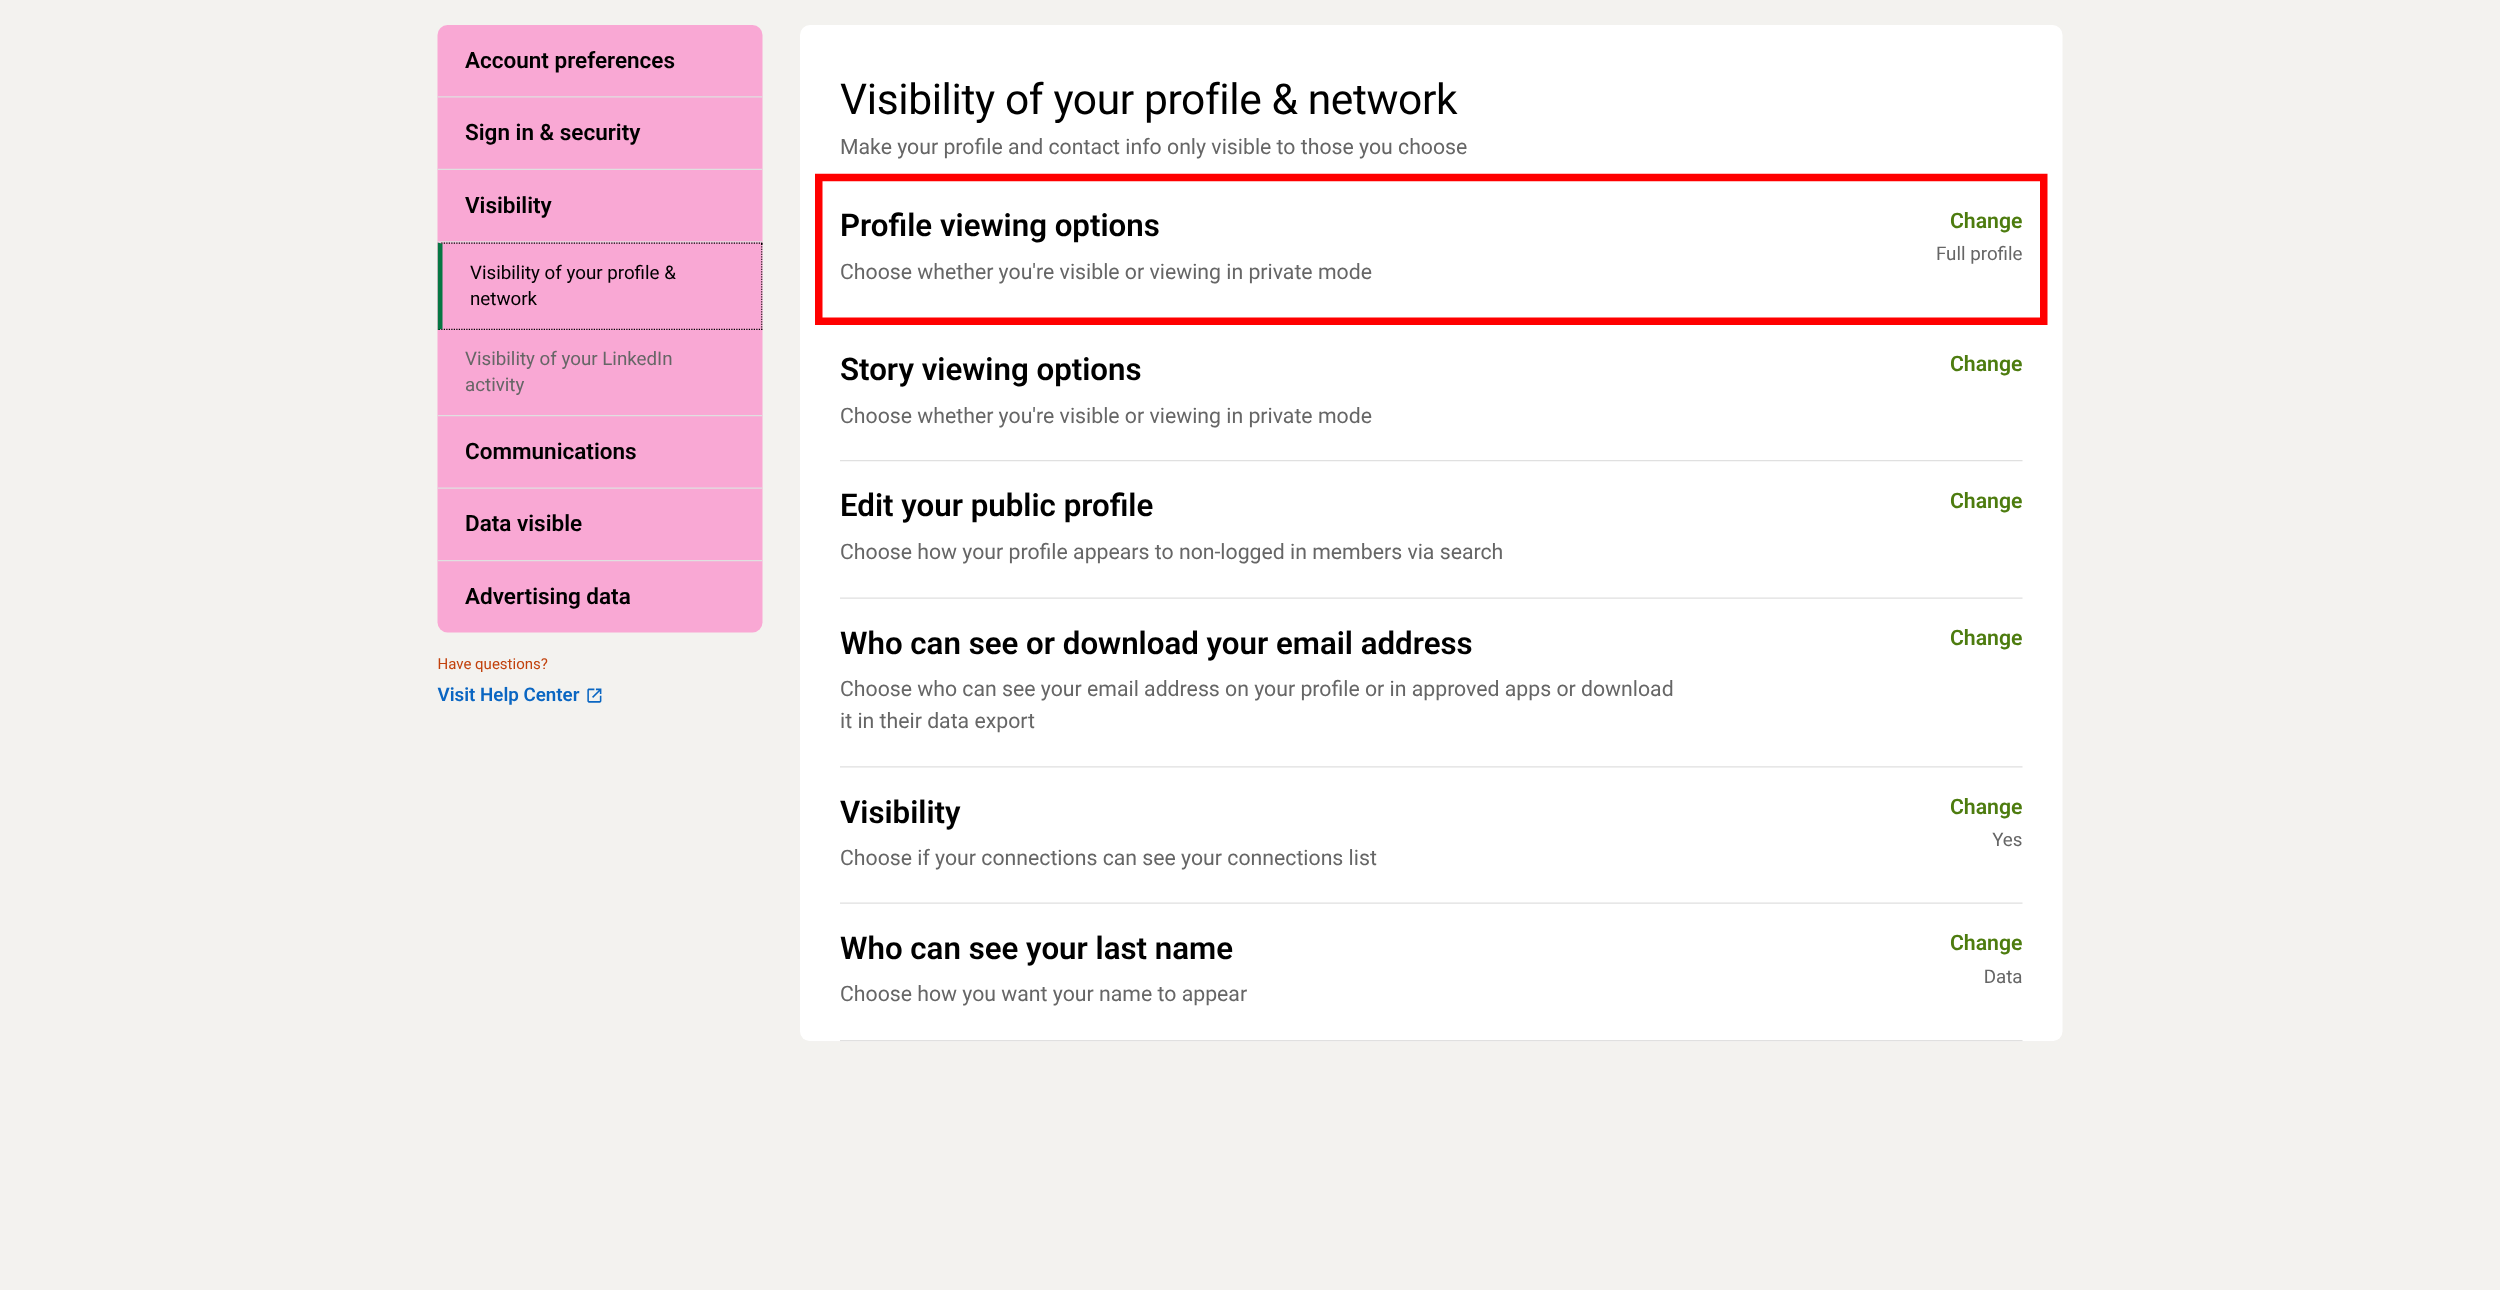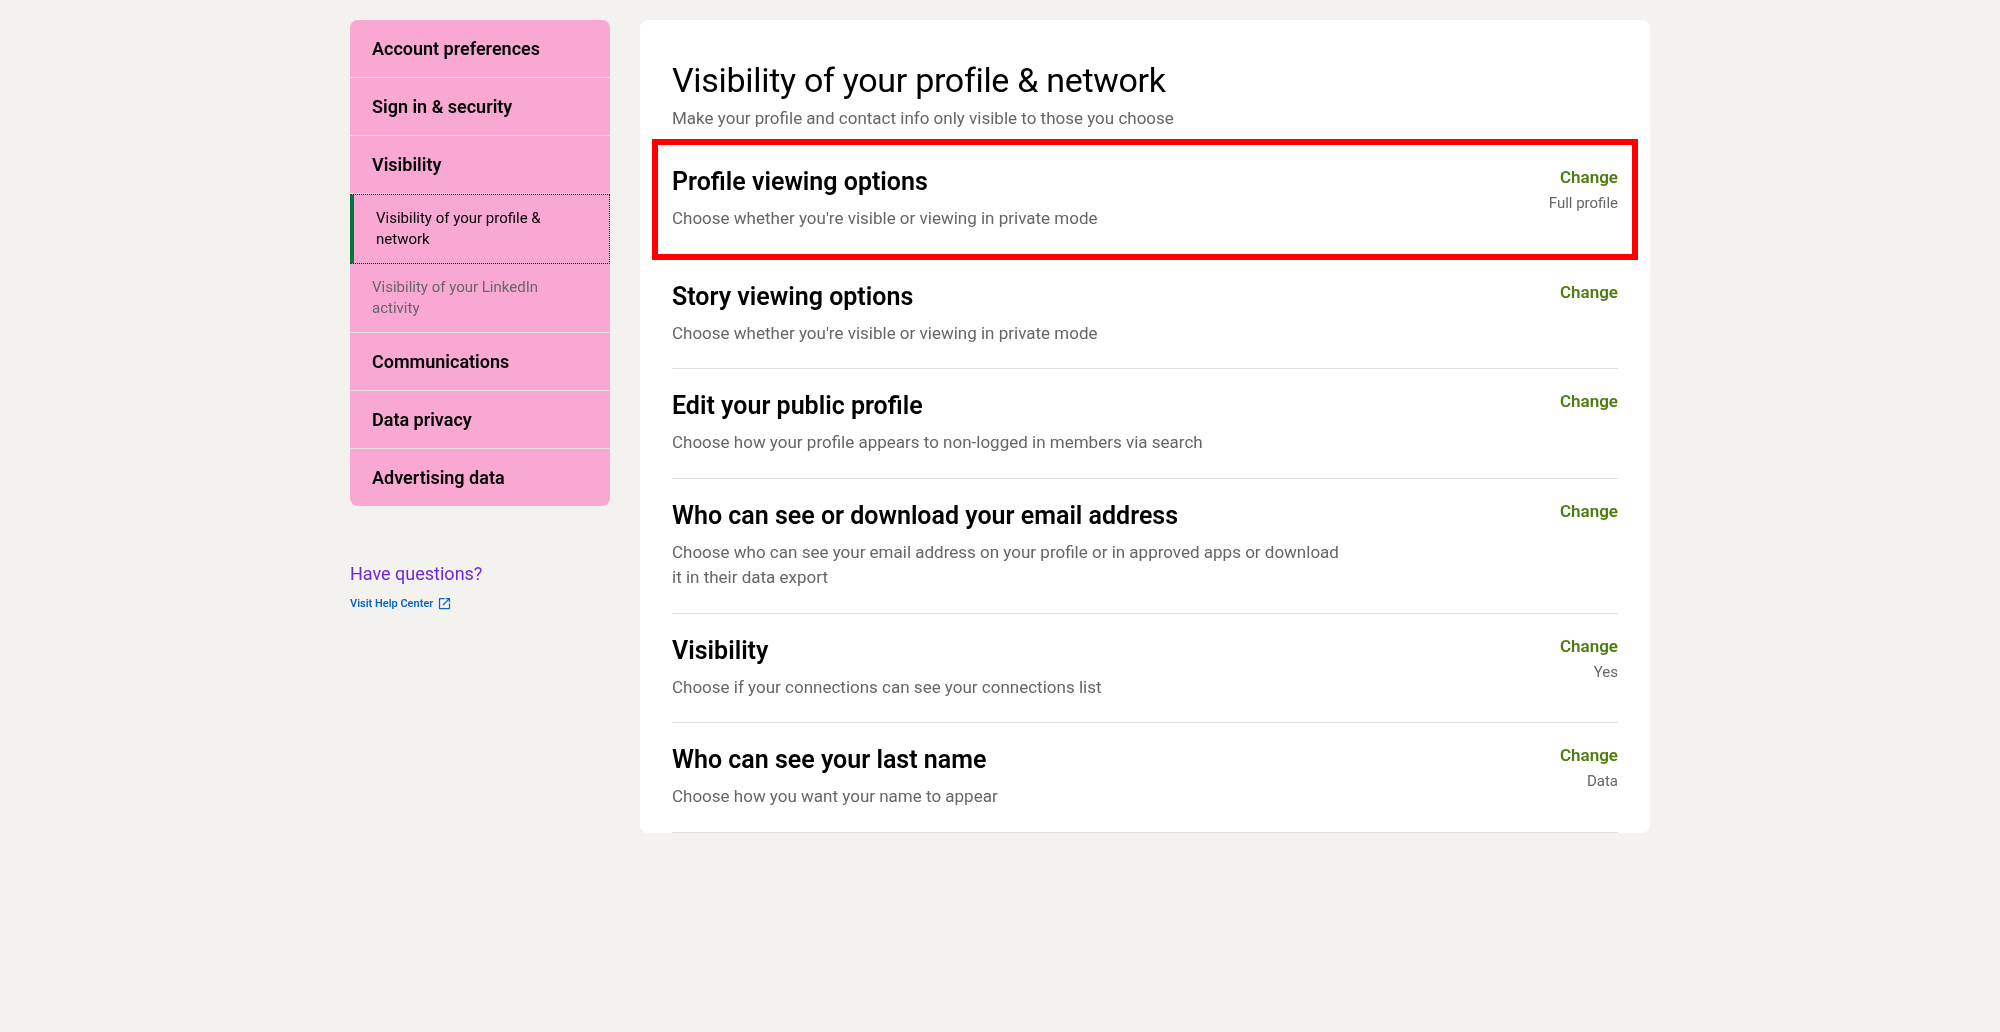"Data privacy" div.sidebar-item { text: privacy -> visible }
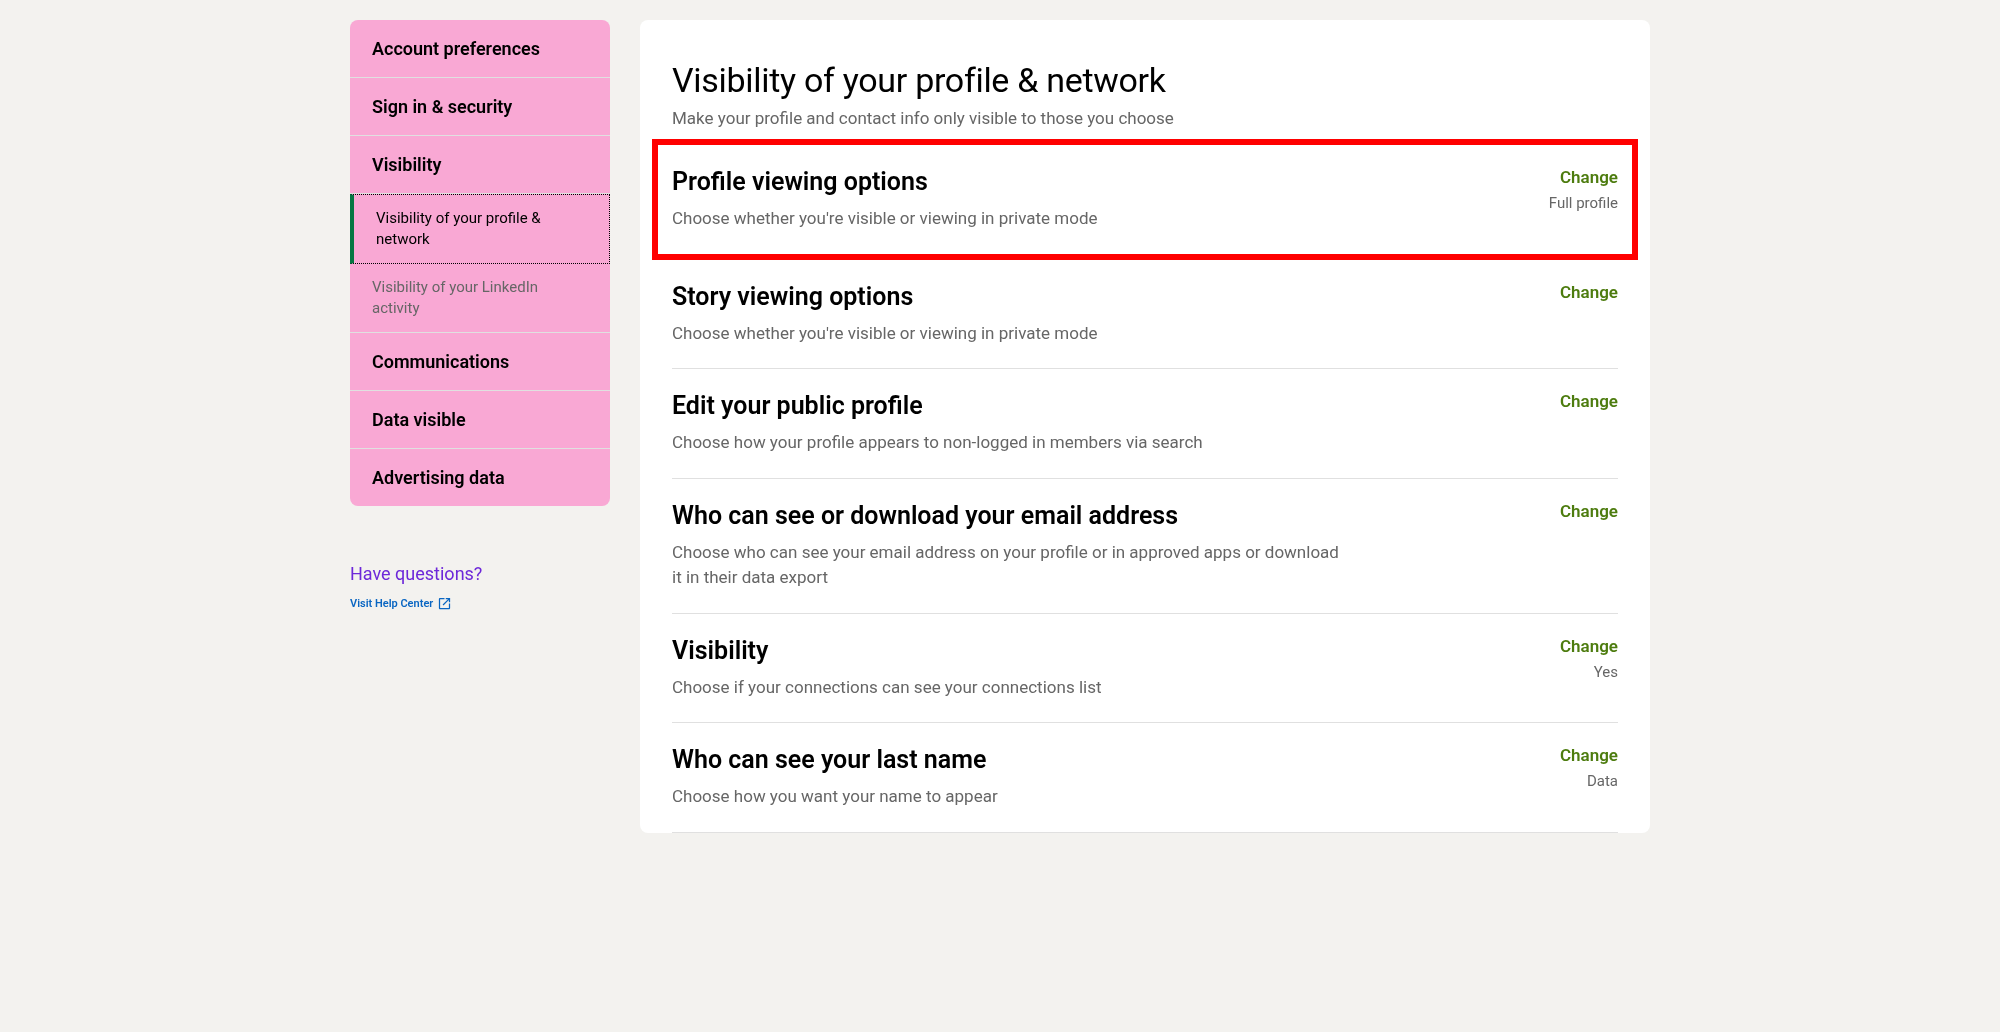"Have questions?" .help-question { color: #6d28d9 -> #c2410c; font-size: 18px -> 12px; margin-top: 39px -> none }
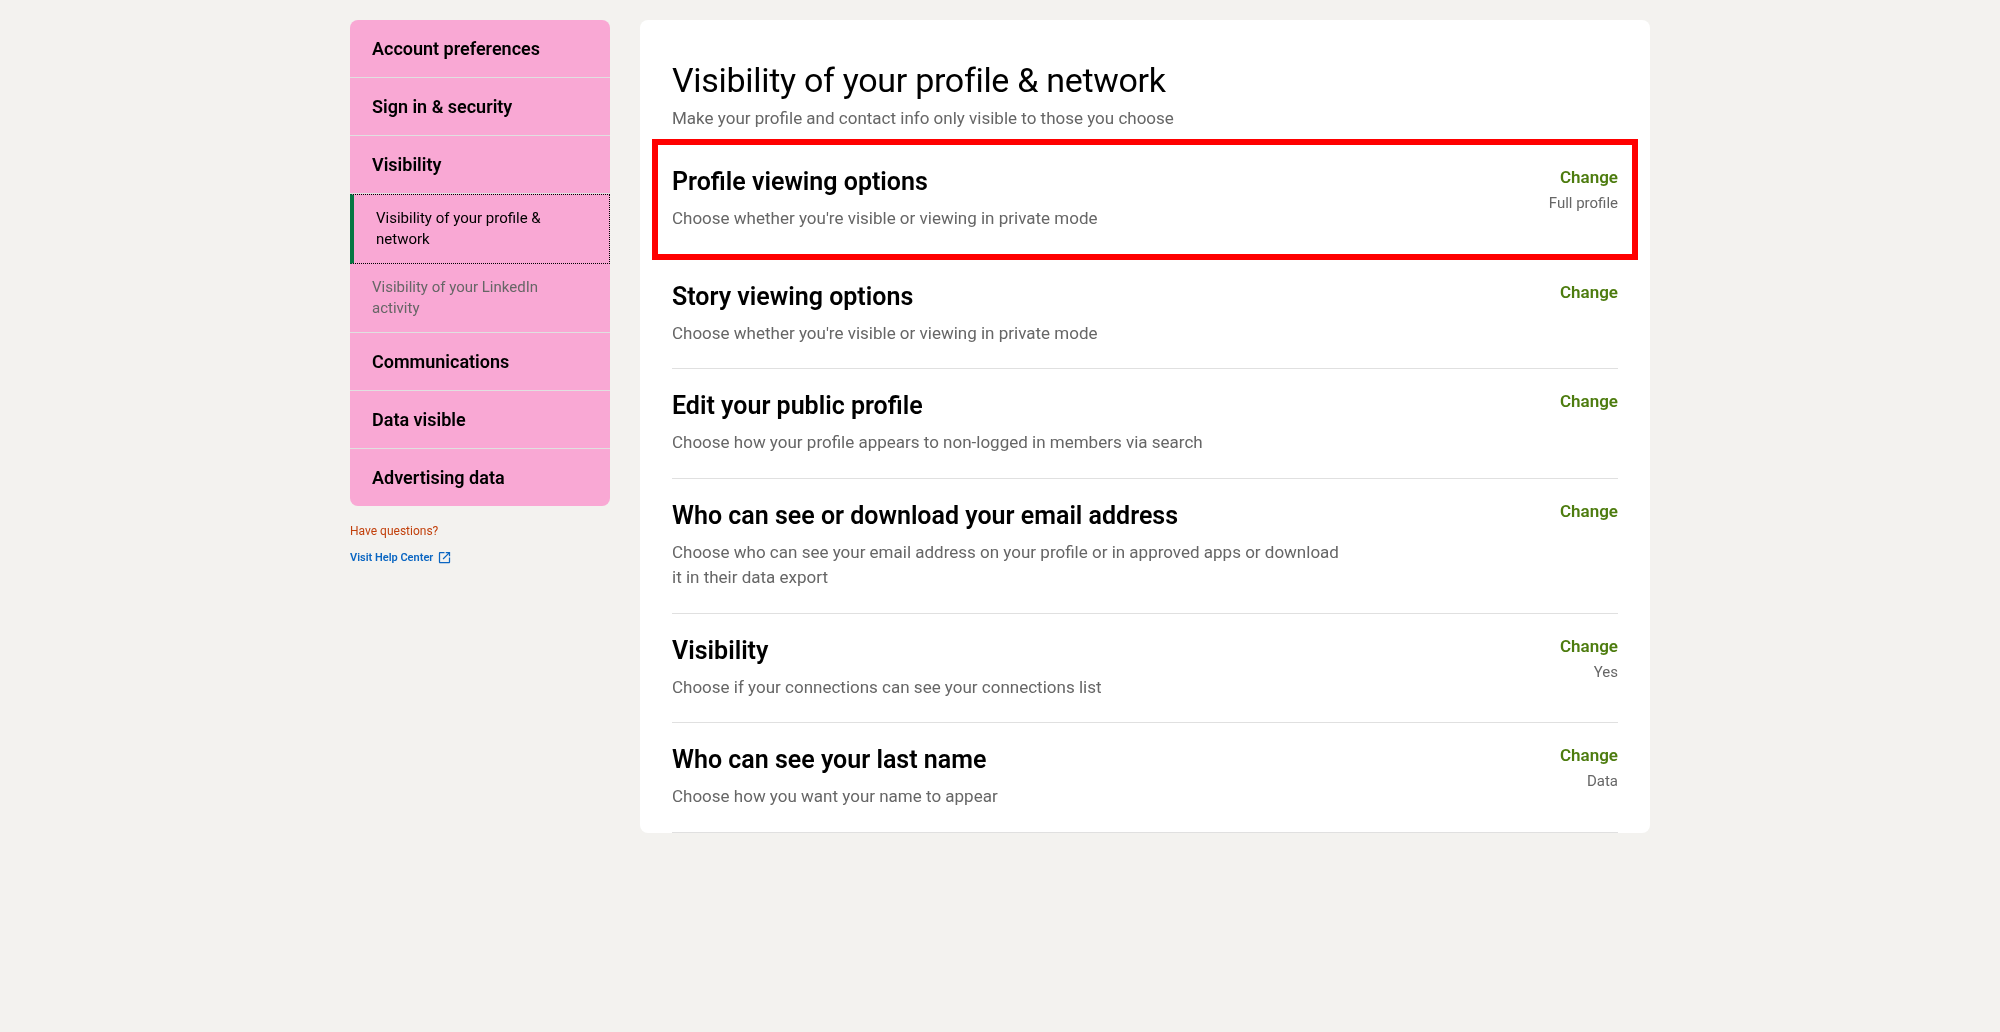"Visit Help Center" .help-link { font-size: 11px -> 15px }
